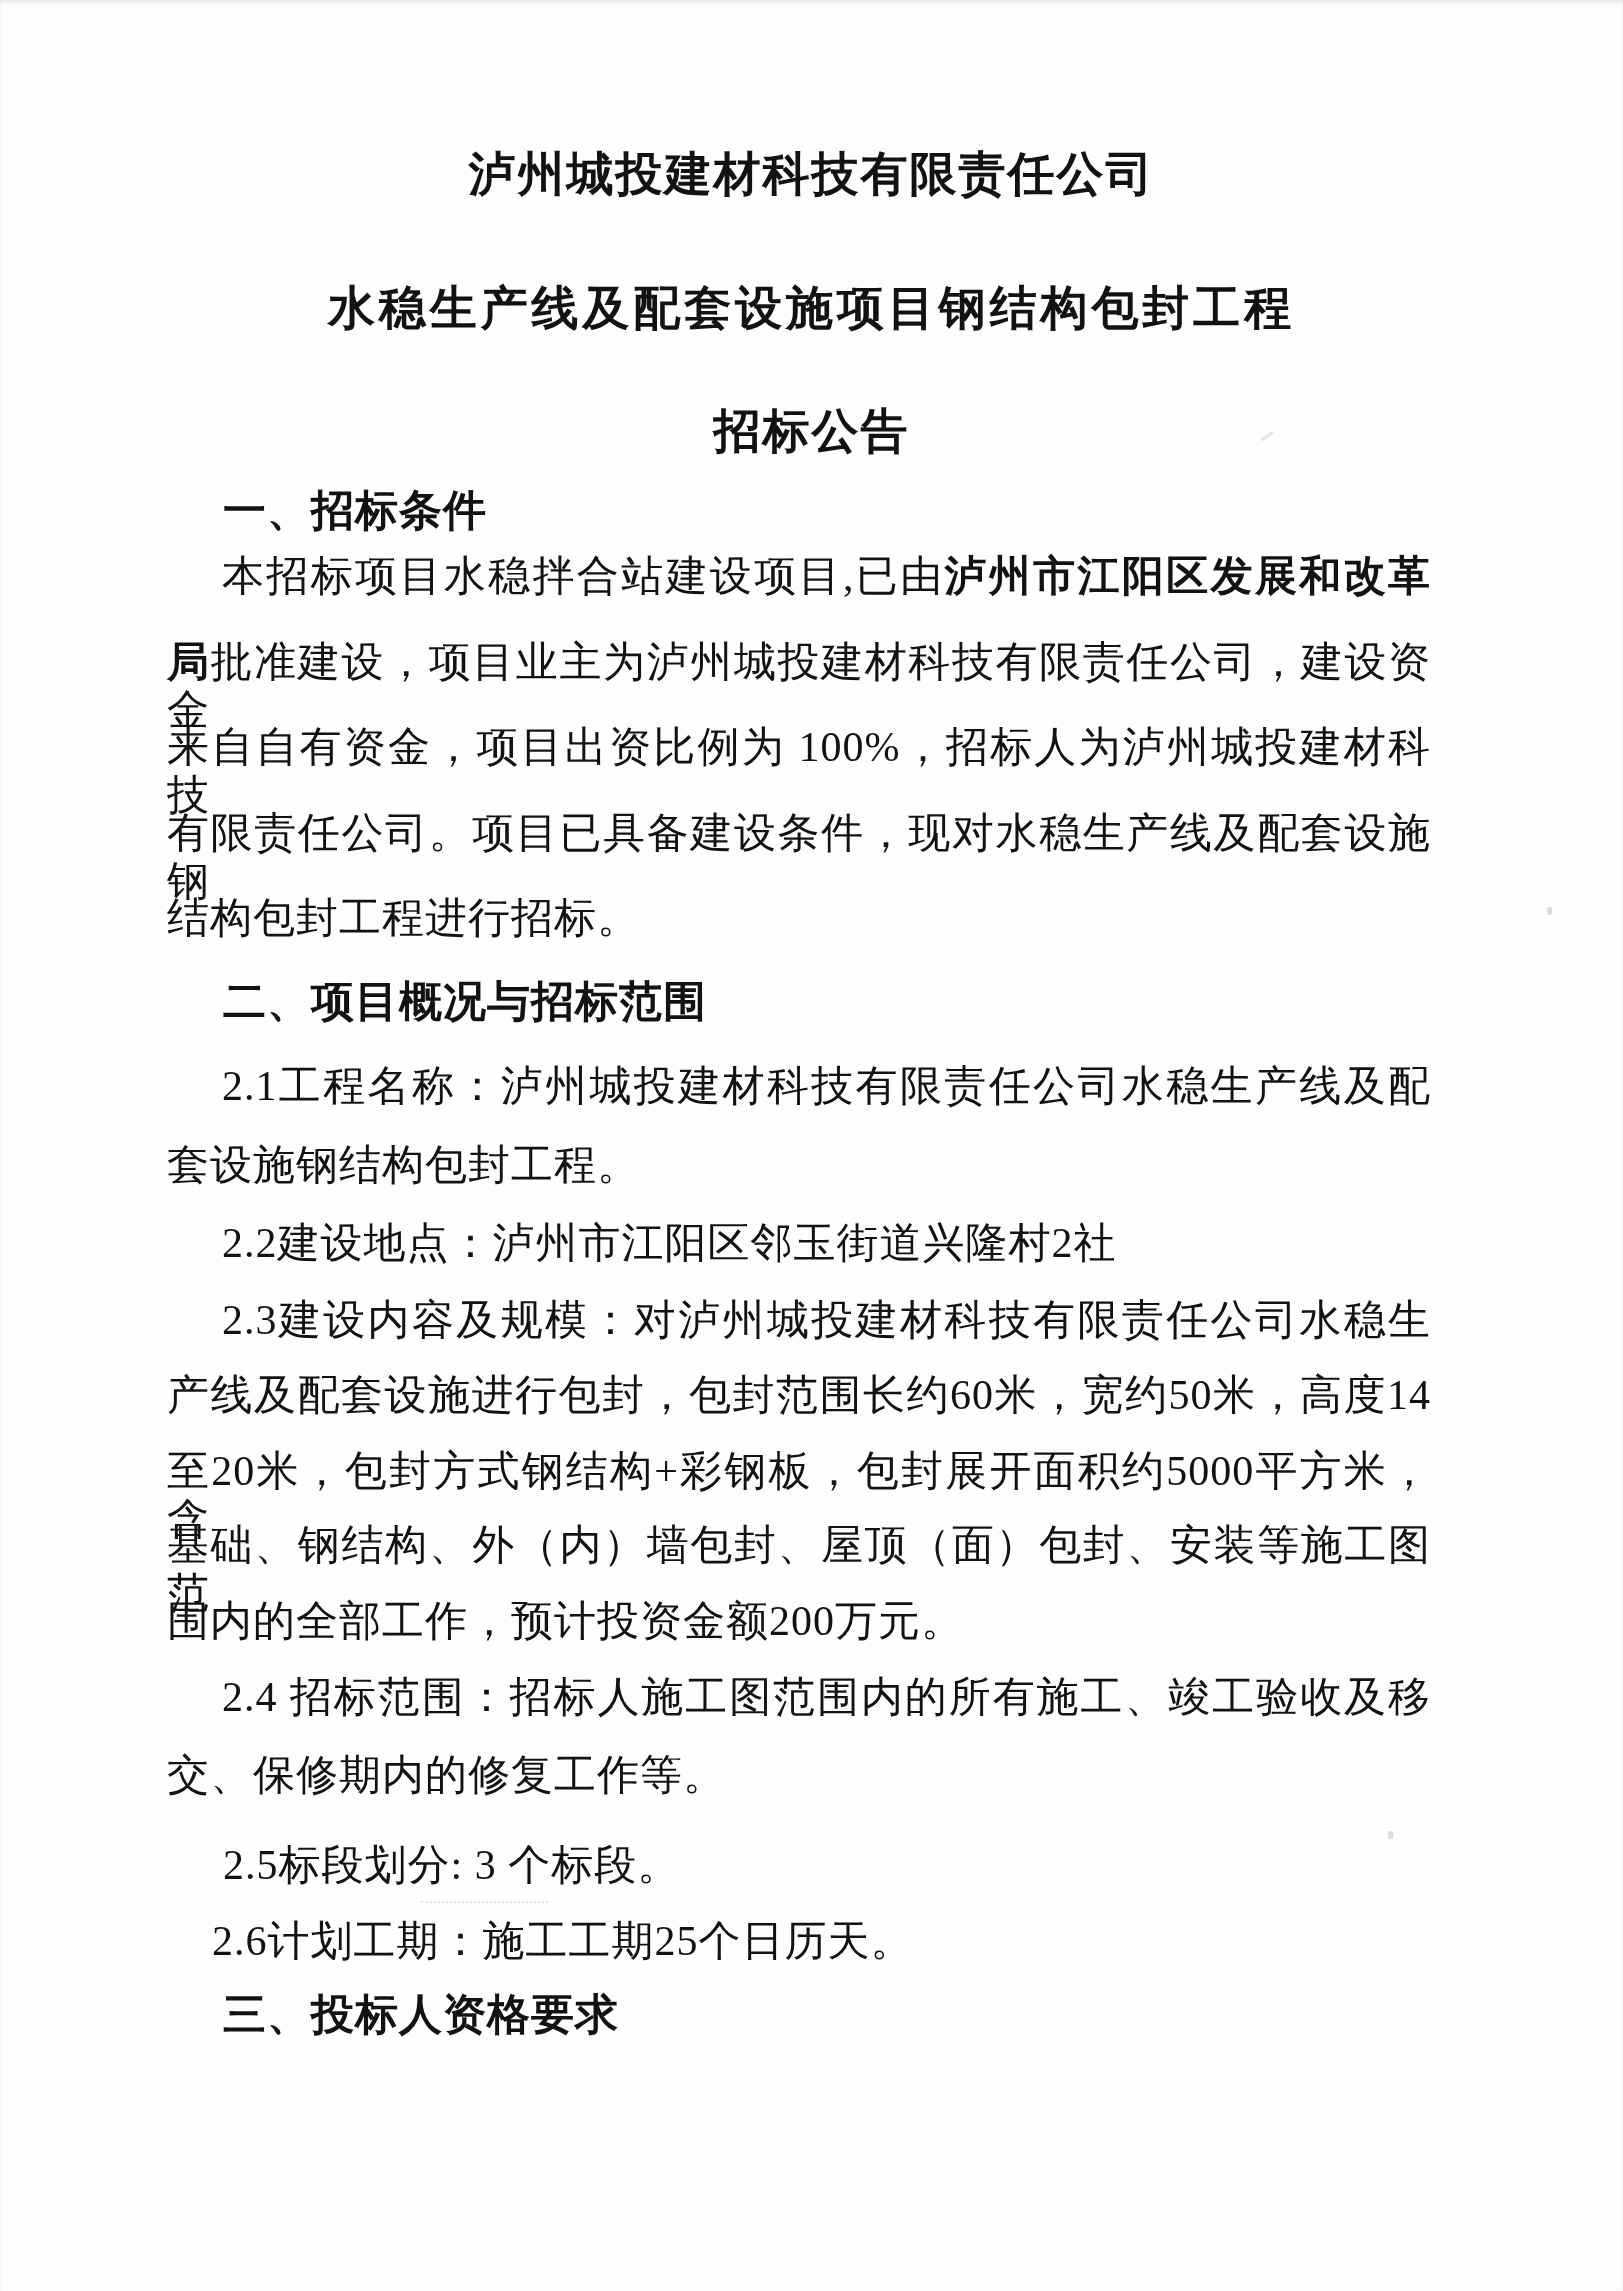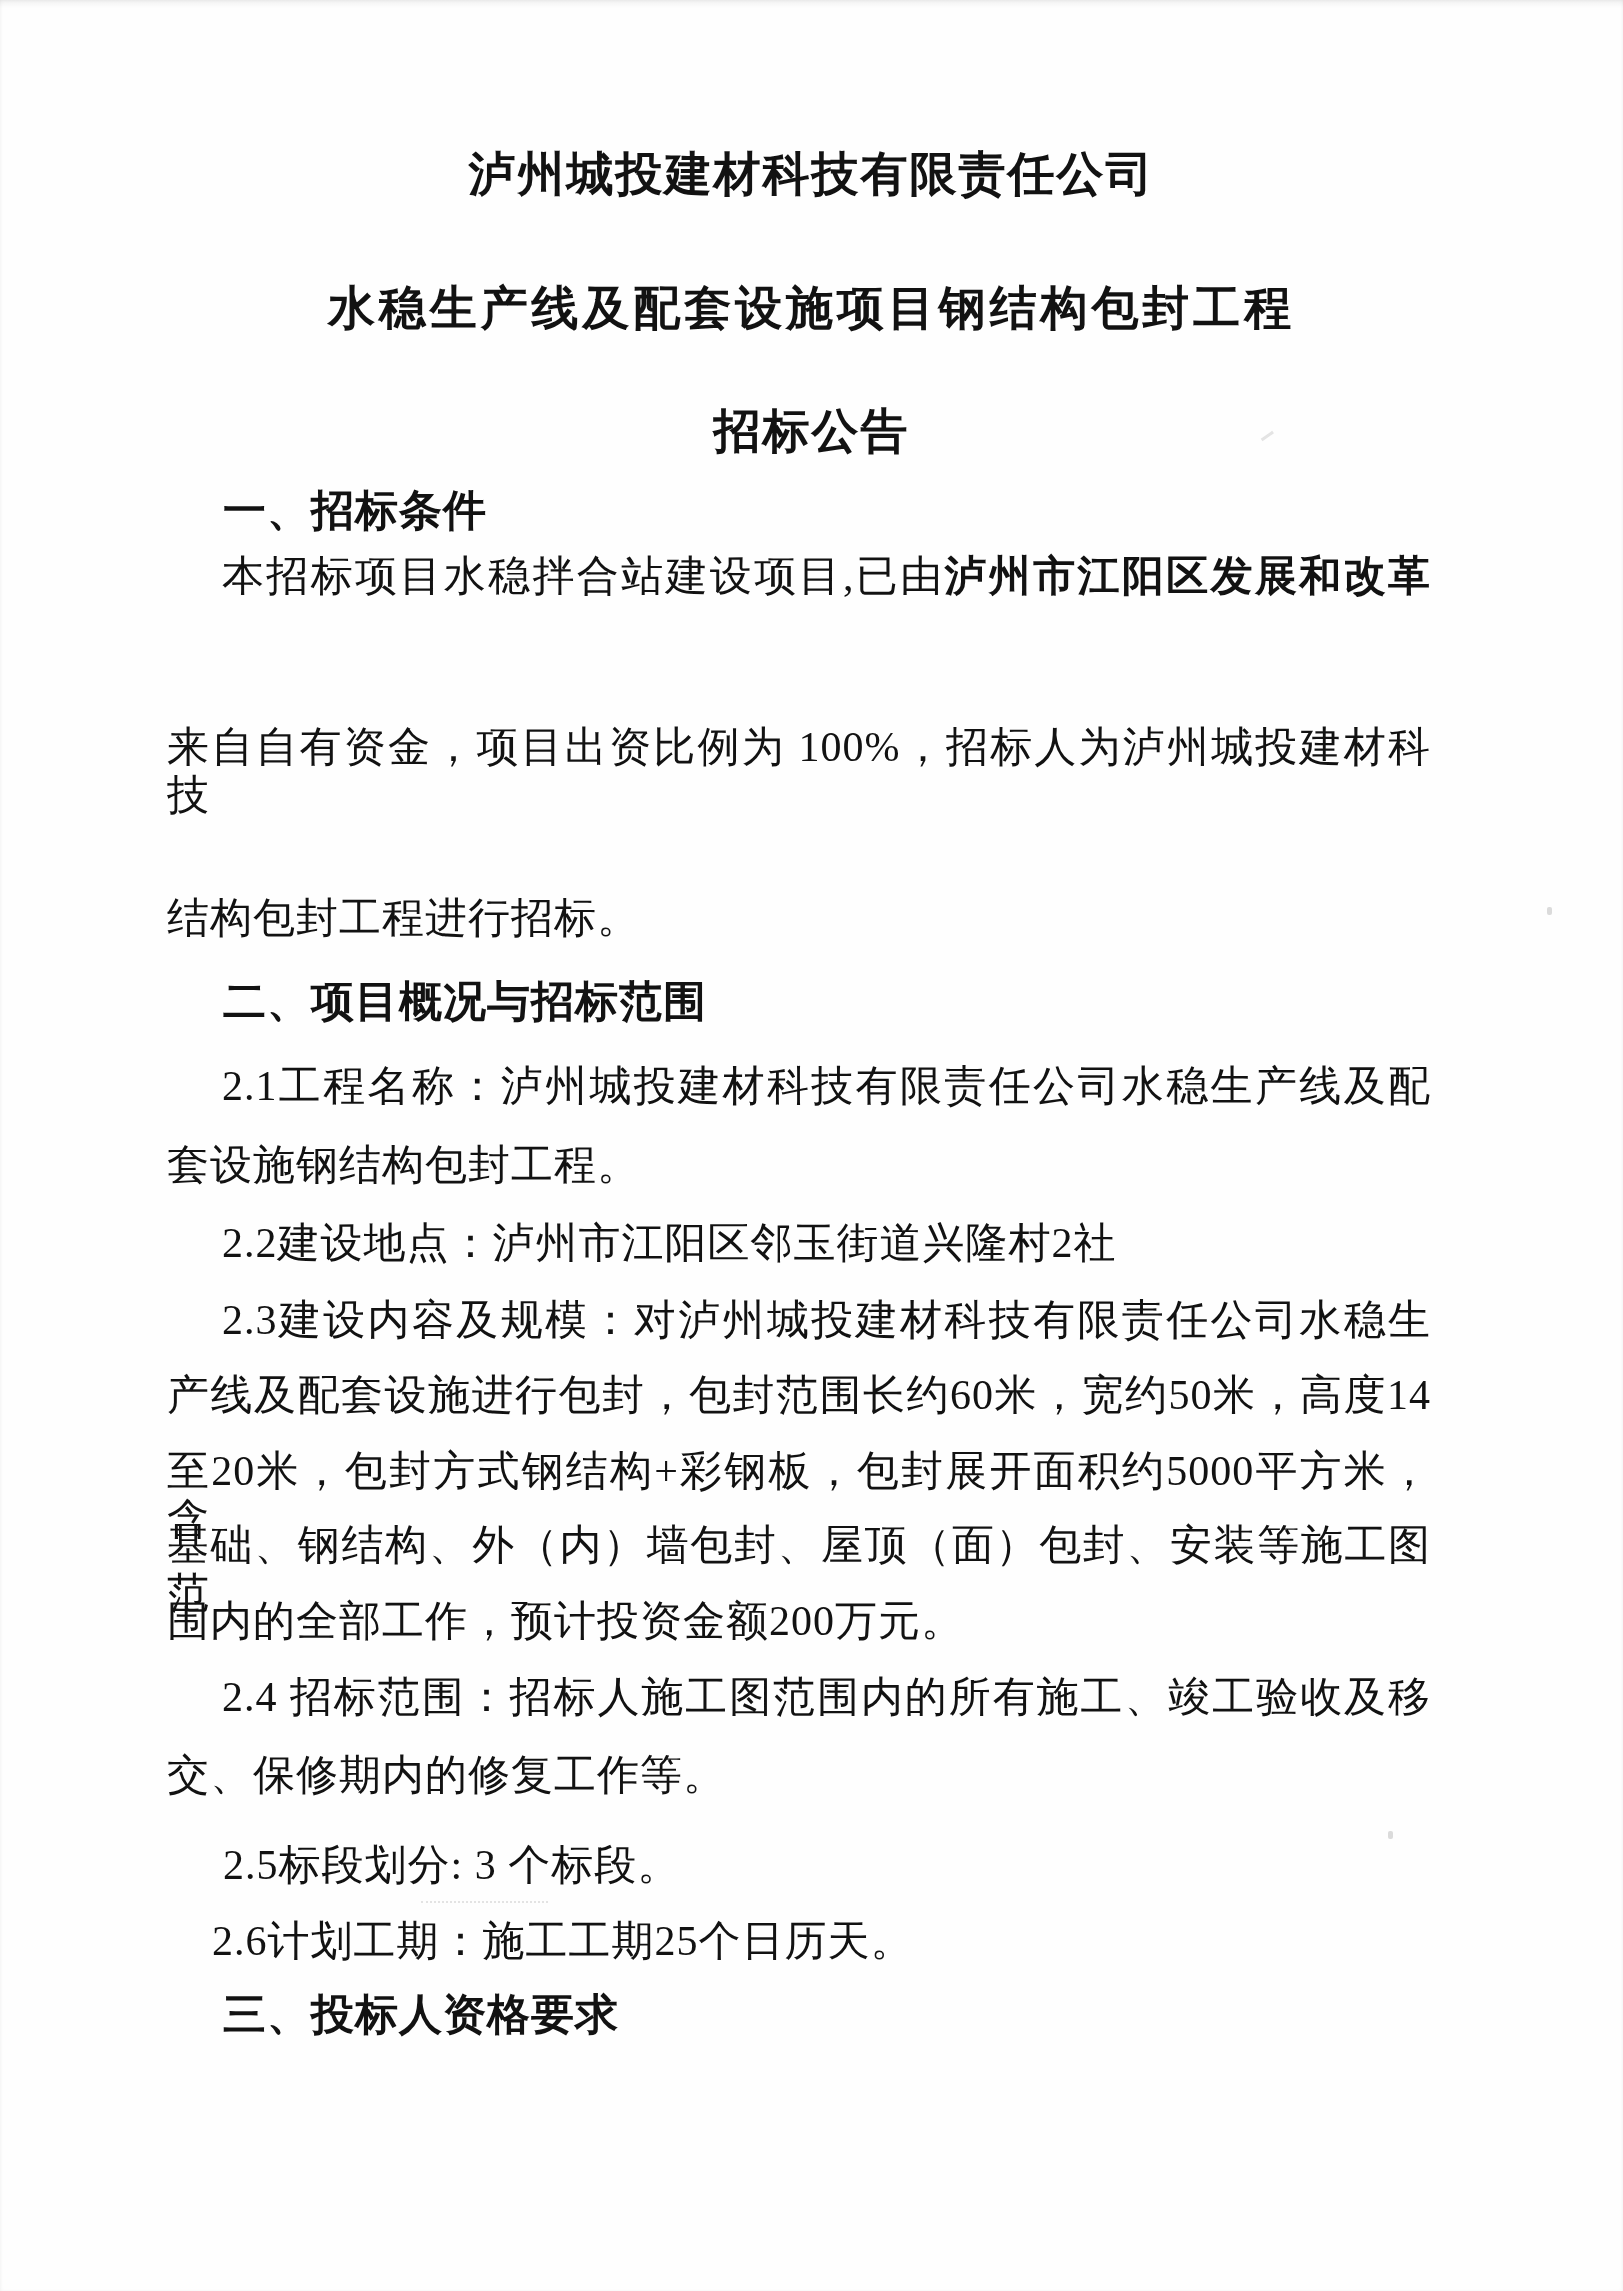"局批准建设，项目业主为泸州城投建材科技有限责任公司，建设资金" div.line { html: none -> <div><span>局</span><span>批准建设，项目业主为泸州城投建材科技有限责任公司，建设资金</span></div> }
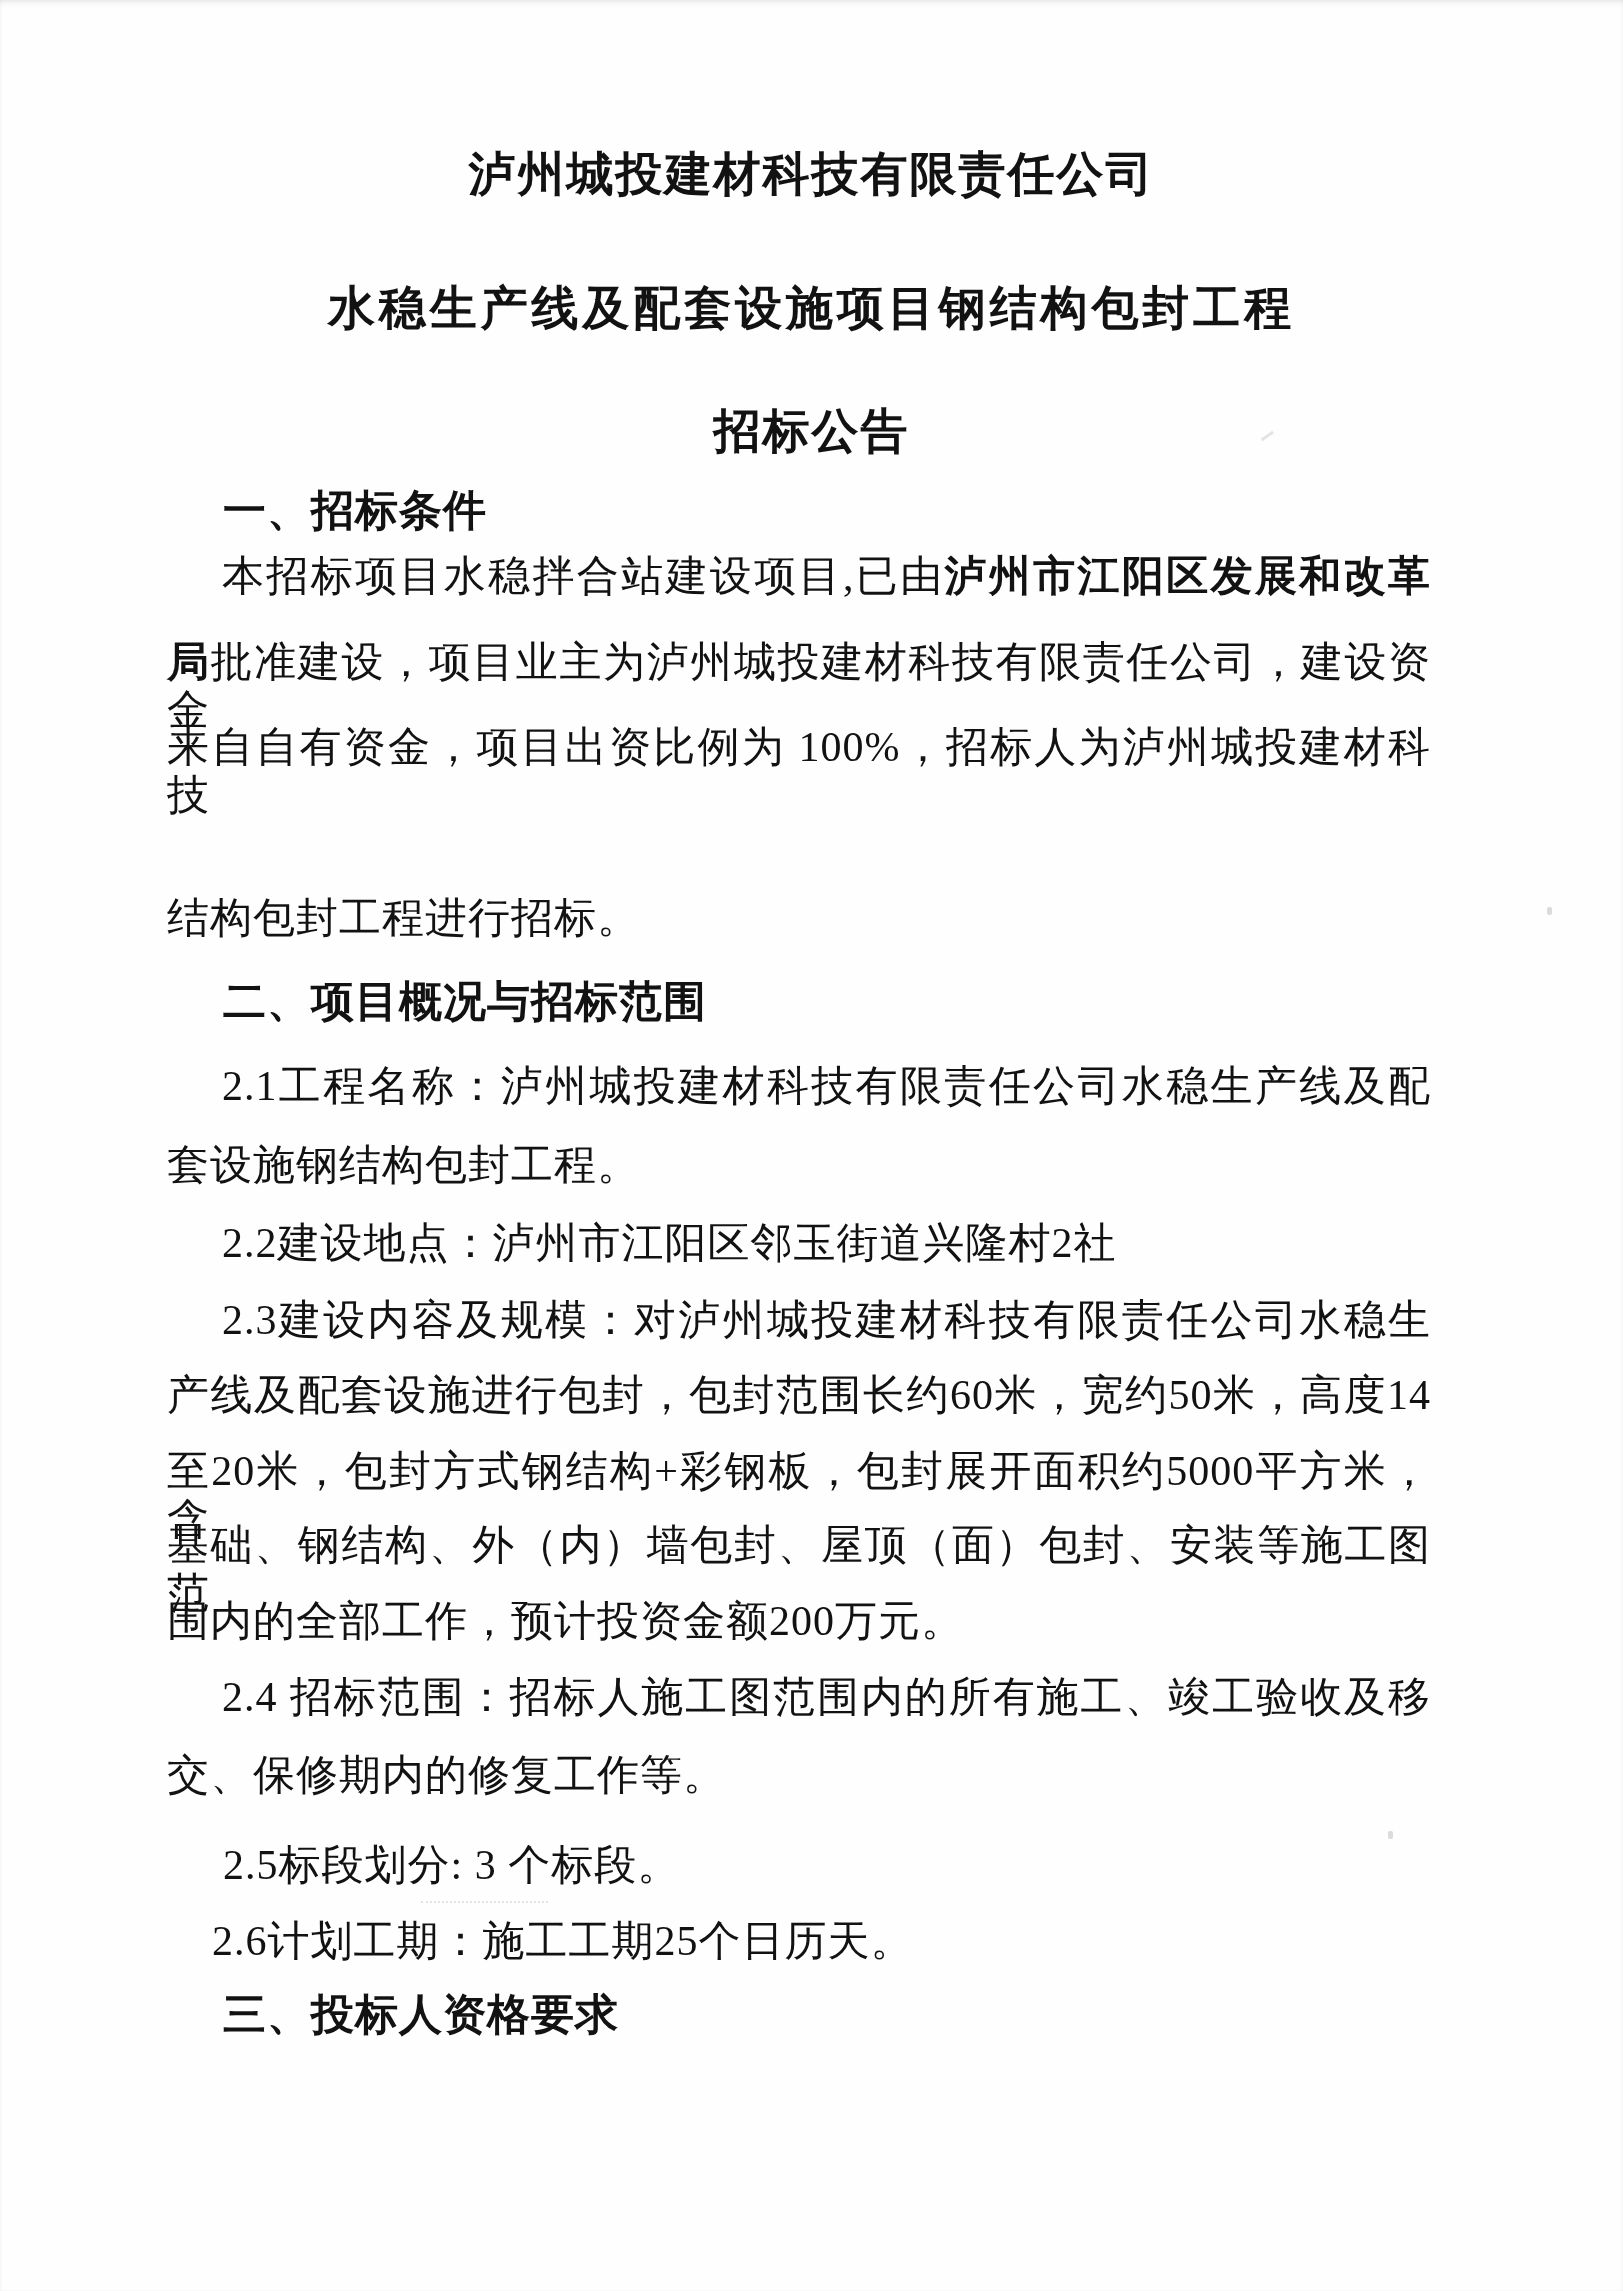"有限责任公司。项目已具备建设条件，现对水稳生产线及配套设施钢" div.line { html: none -> <div>有限责任公司。项目已具备建设条件，现对水稳生产线及配套设施钢</div> }
